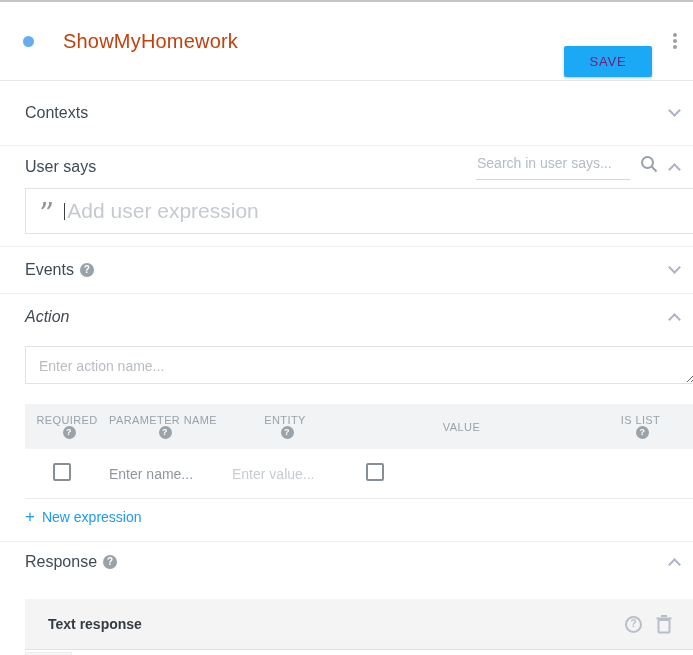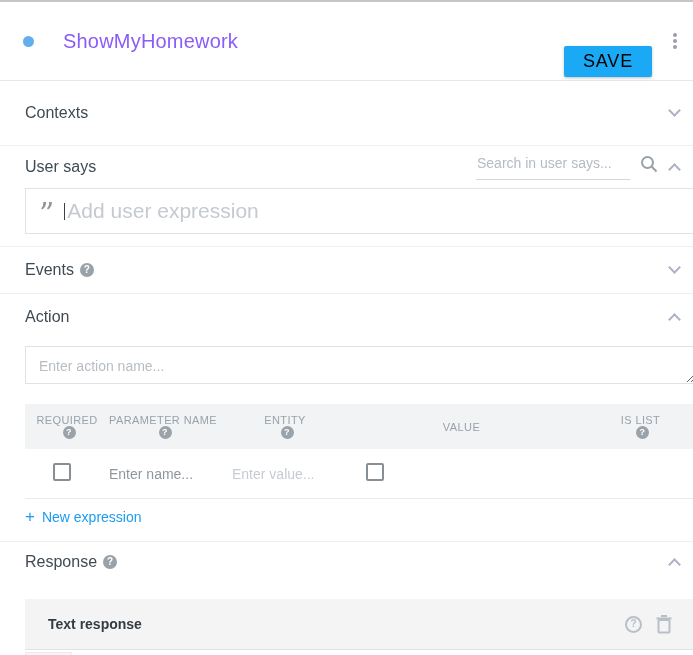"ShowMyHomework" .intent-title { color: #8b5cf6 -> #c2410c }
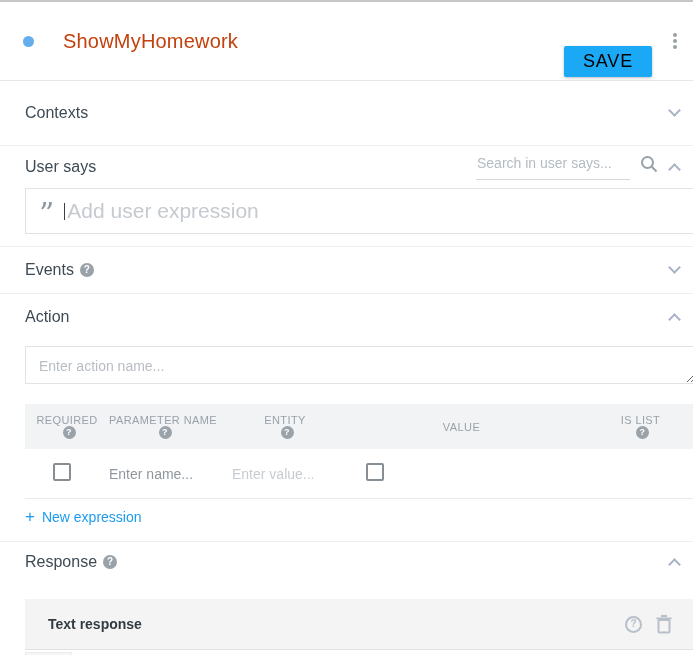"SAVE" .save-btn { color: #000000 -> #701a75; font-size: 18px -> 13px }
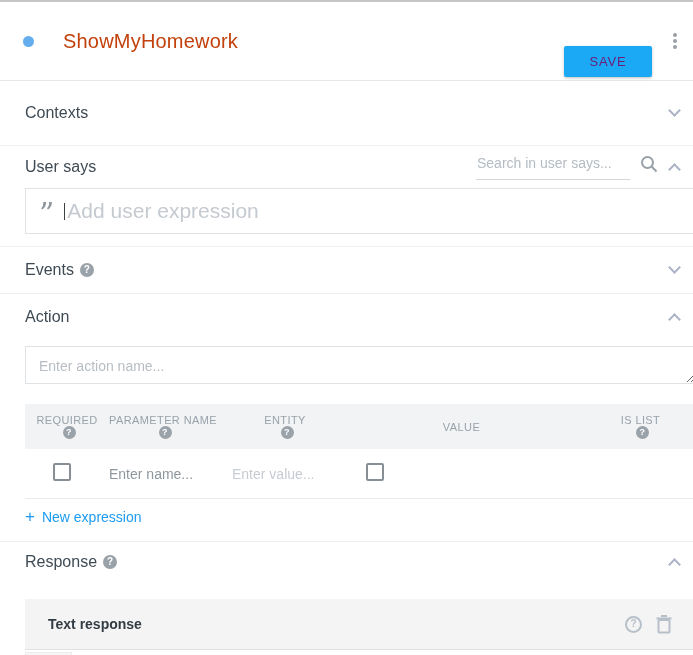"Action" .action-head { font-style: none -> italic }
